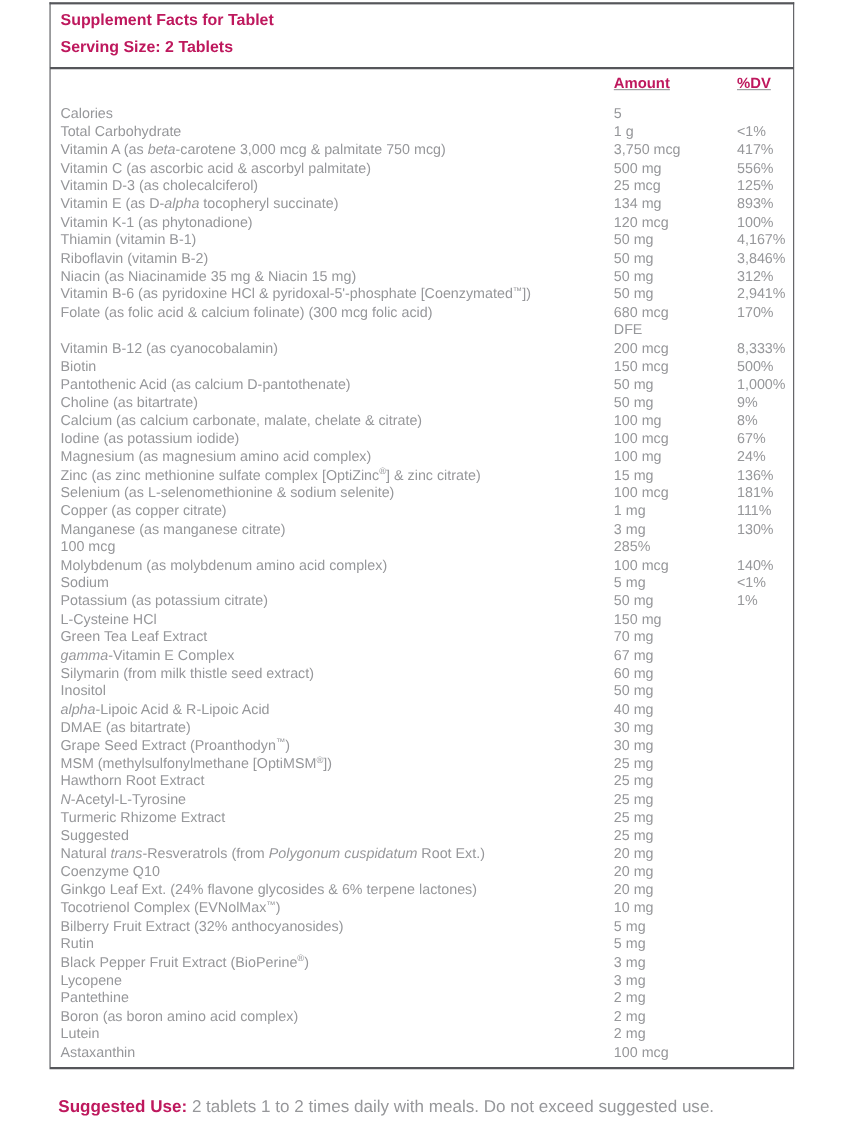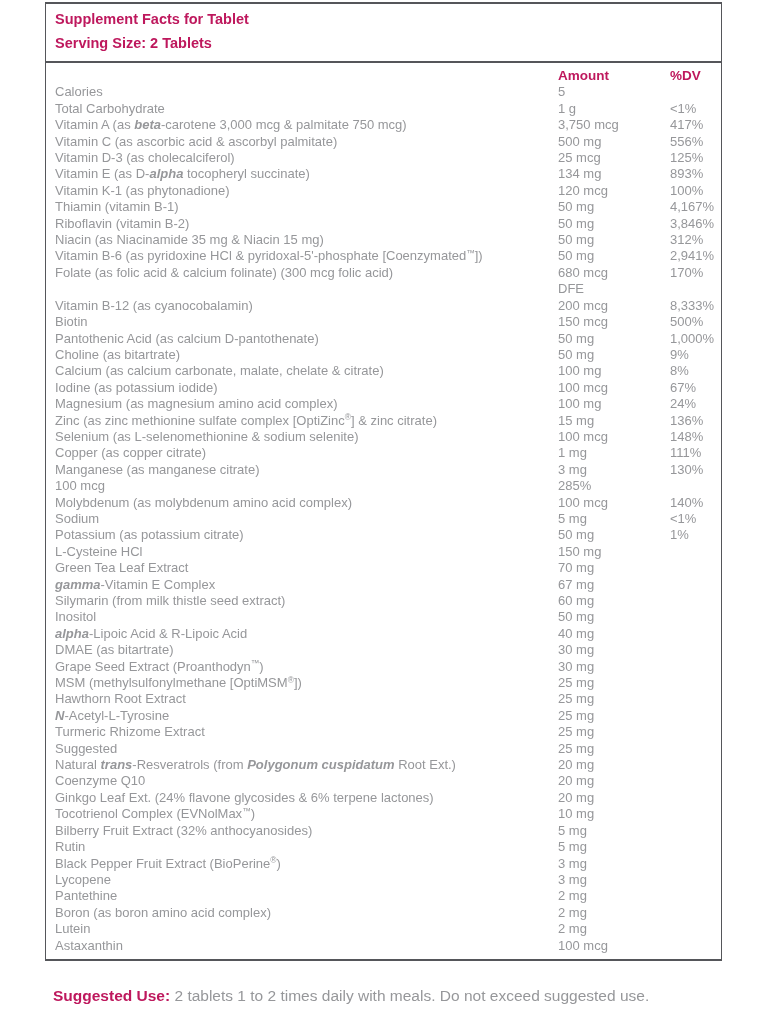"Amount" .t-head { margin-bottom: none -> 11px; text-decoration: none -> underline }
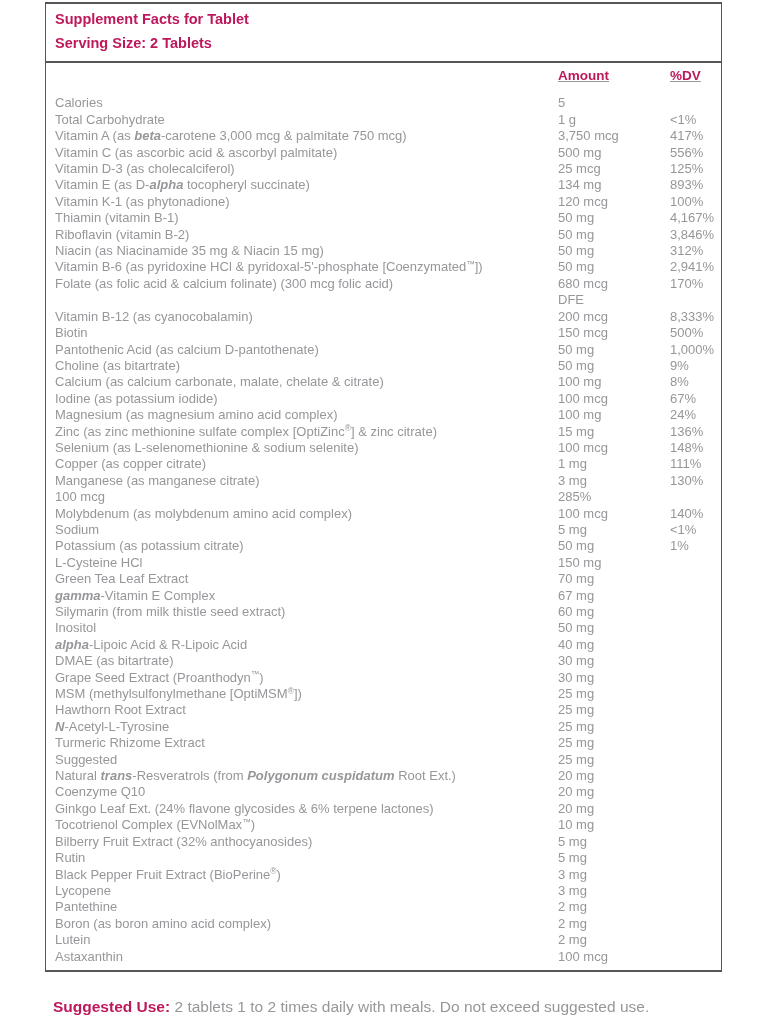"beta" i { font-weight: bold -> none }
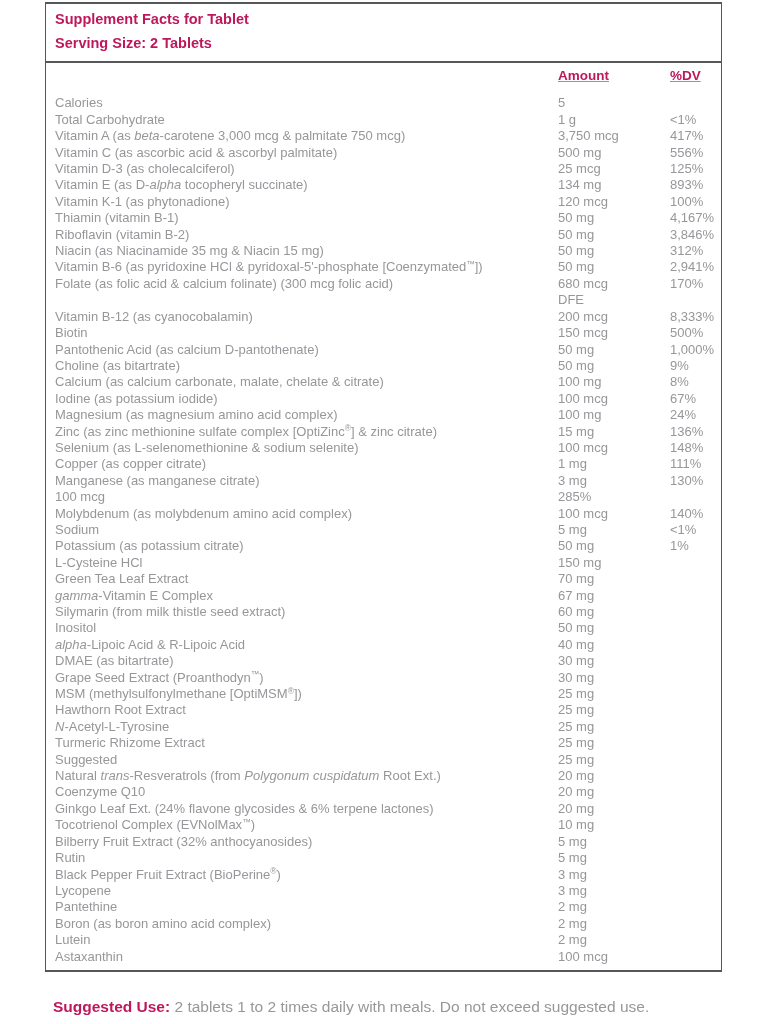"148%" div.c-dv { text: 148% -> 181% }
